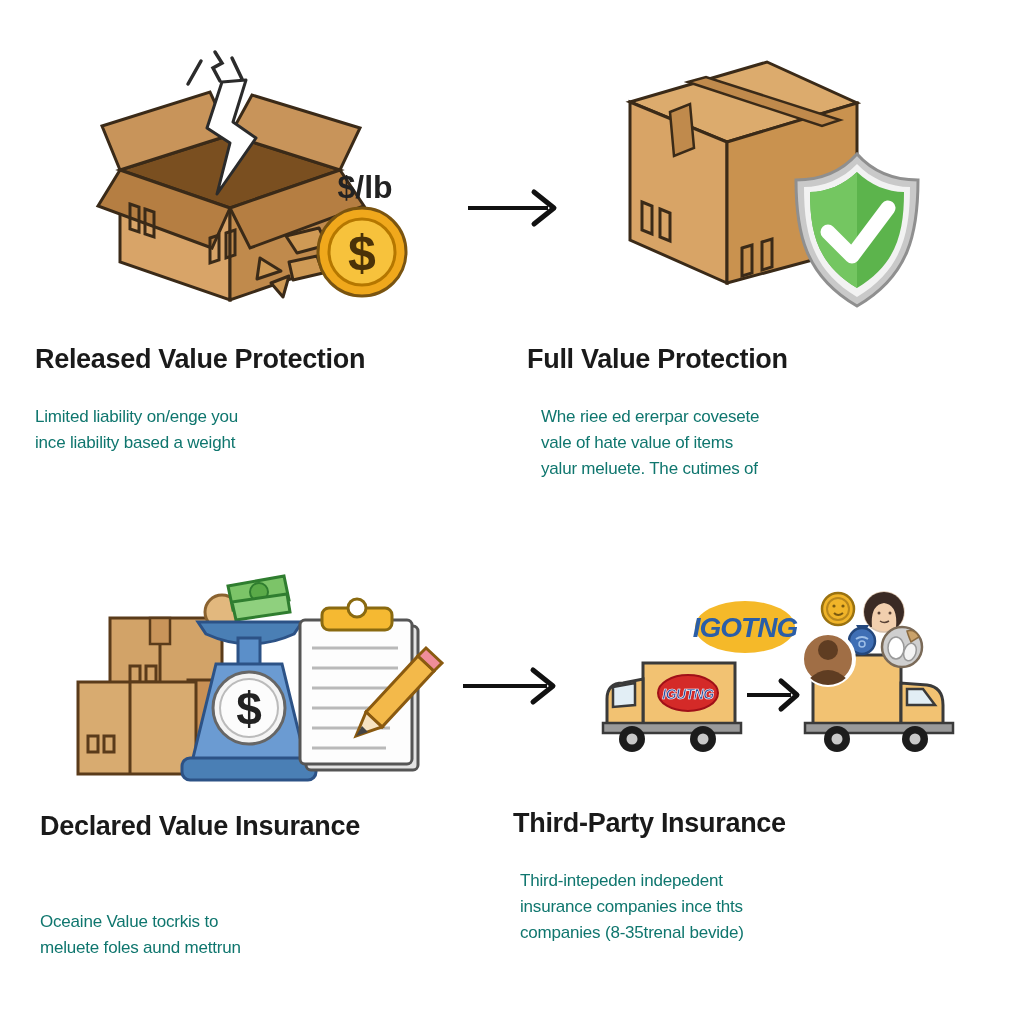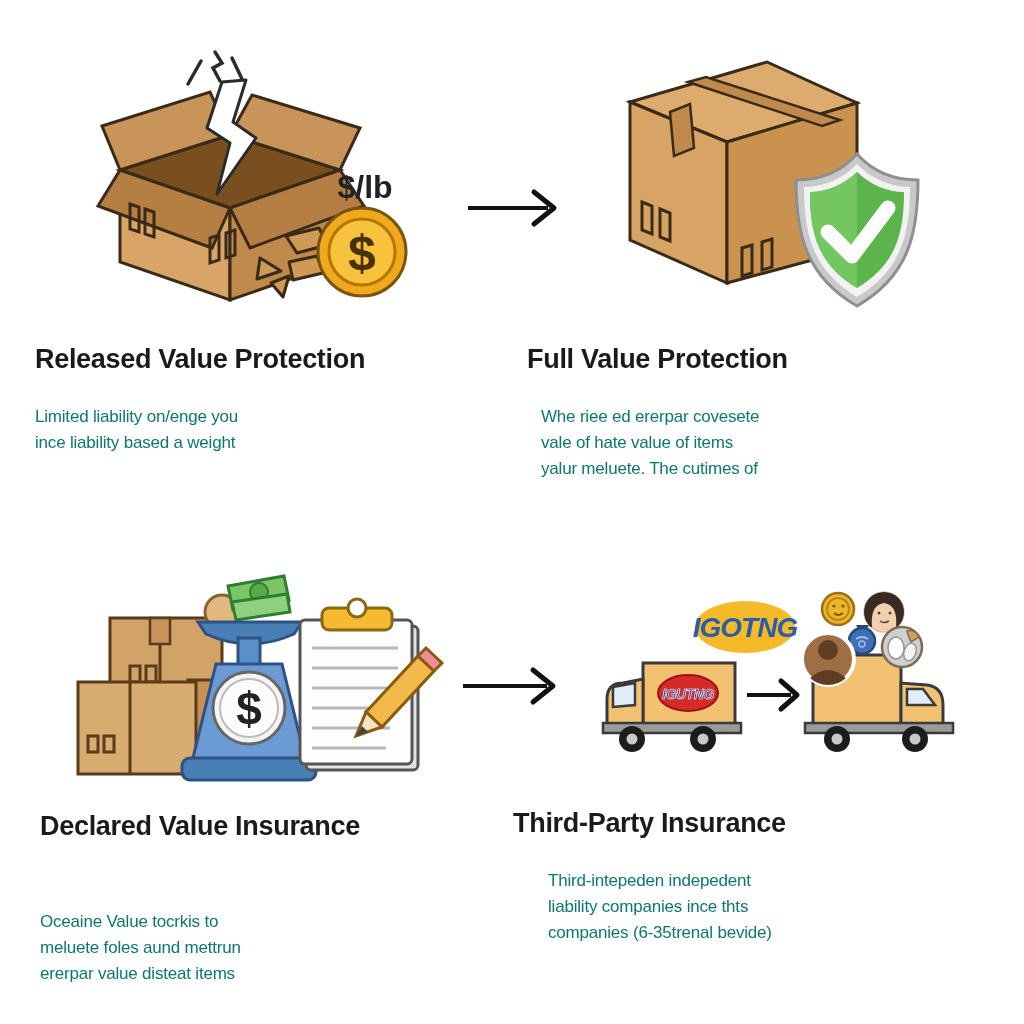"Third-intepeden indepedent" div.card-body { left: 548px -> 520px }
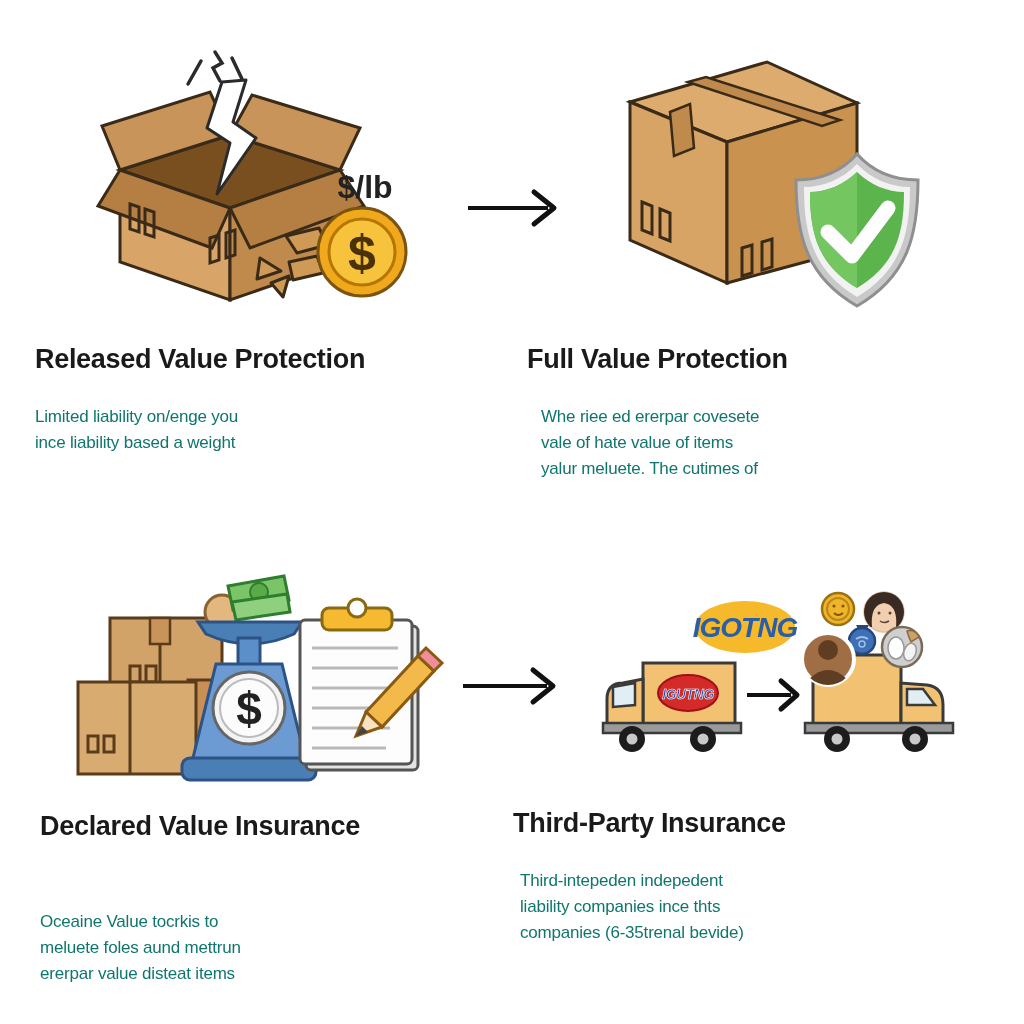"liability companies ince thts" div { text: liability -> insurance }
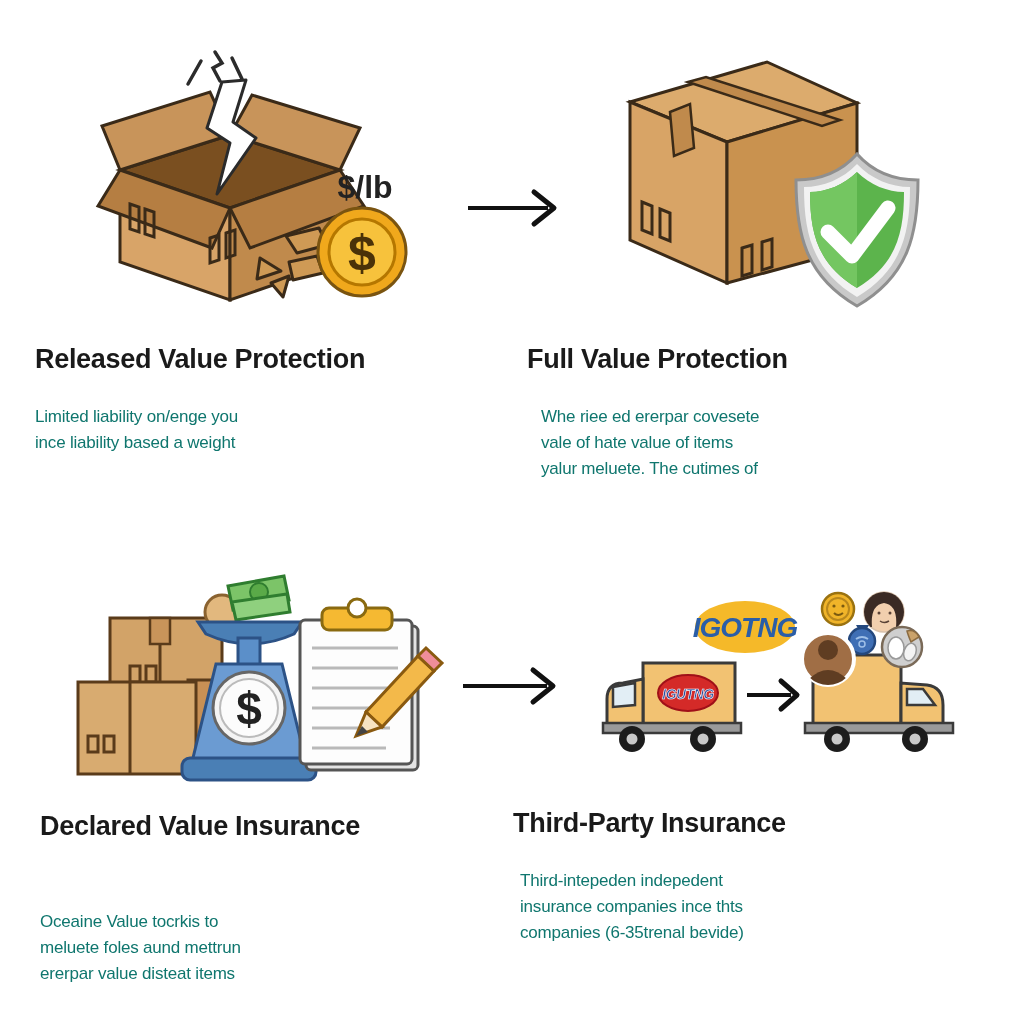"companies (6-35trenal bevide)" div { text: 6-35trenal -> 8-35trenal }
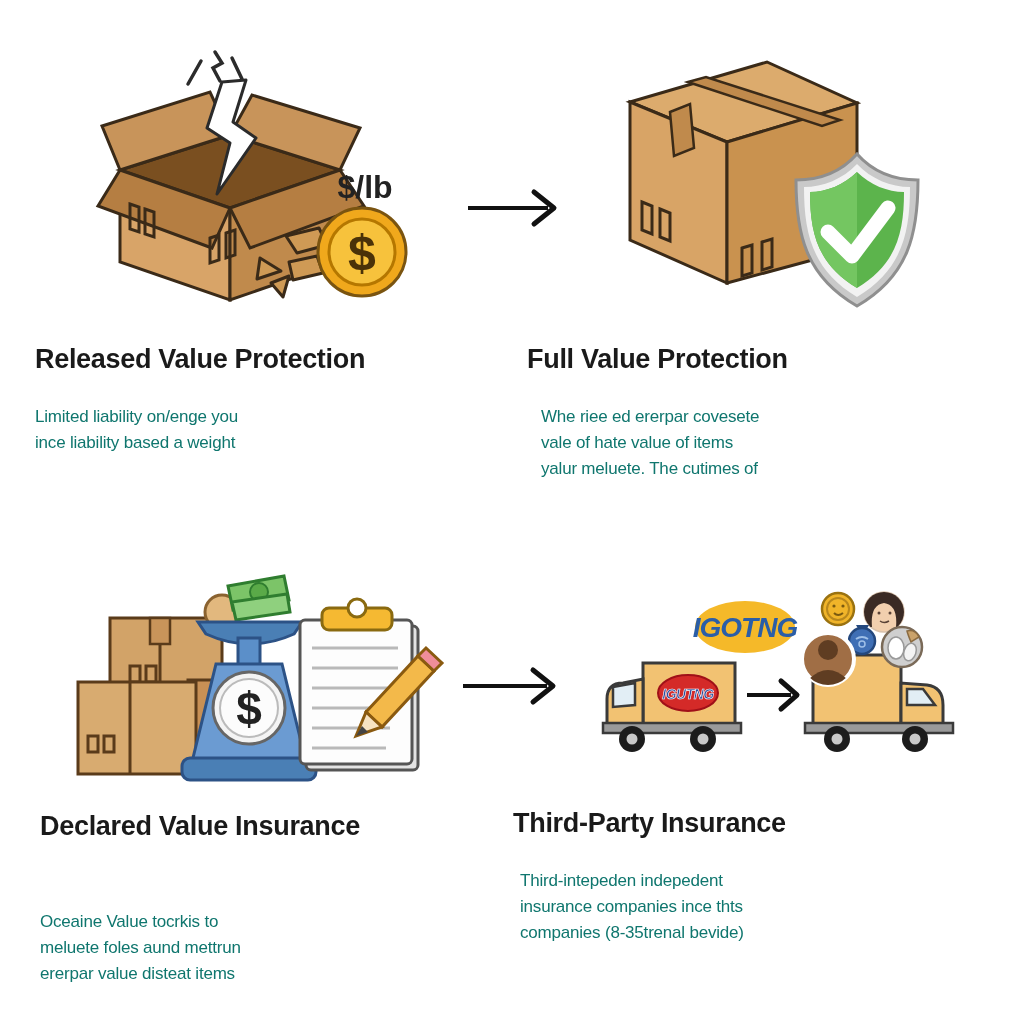"ererpar value disteat items" div { html: <div>ererpar value disteat items</div> -> none }
